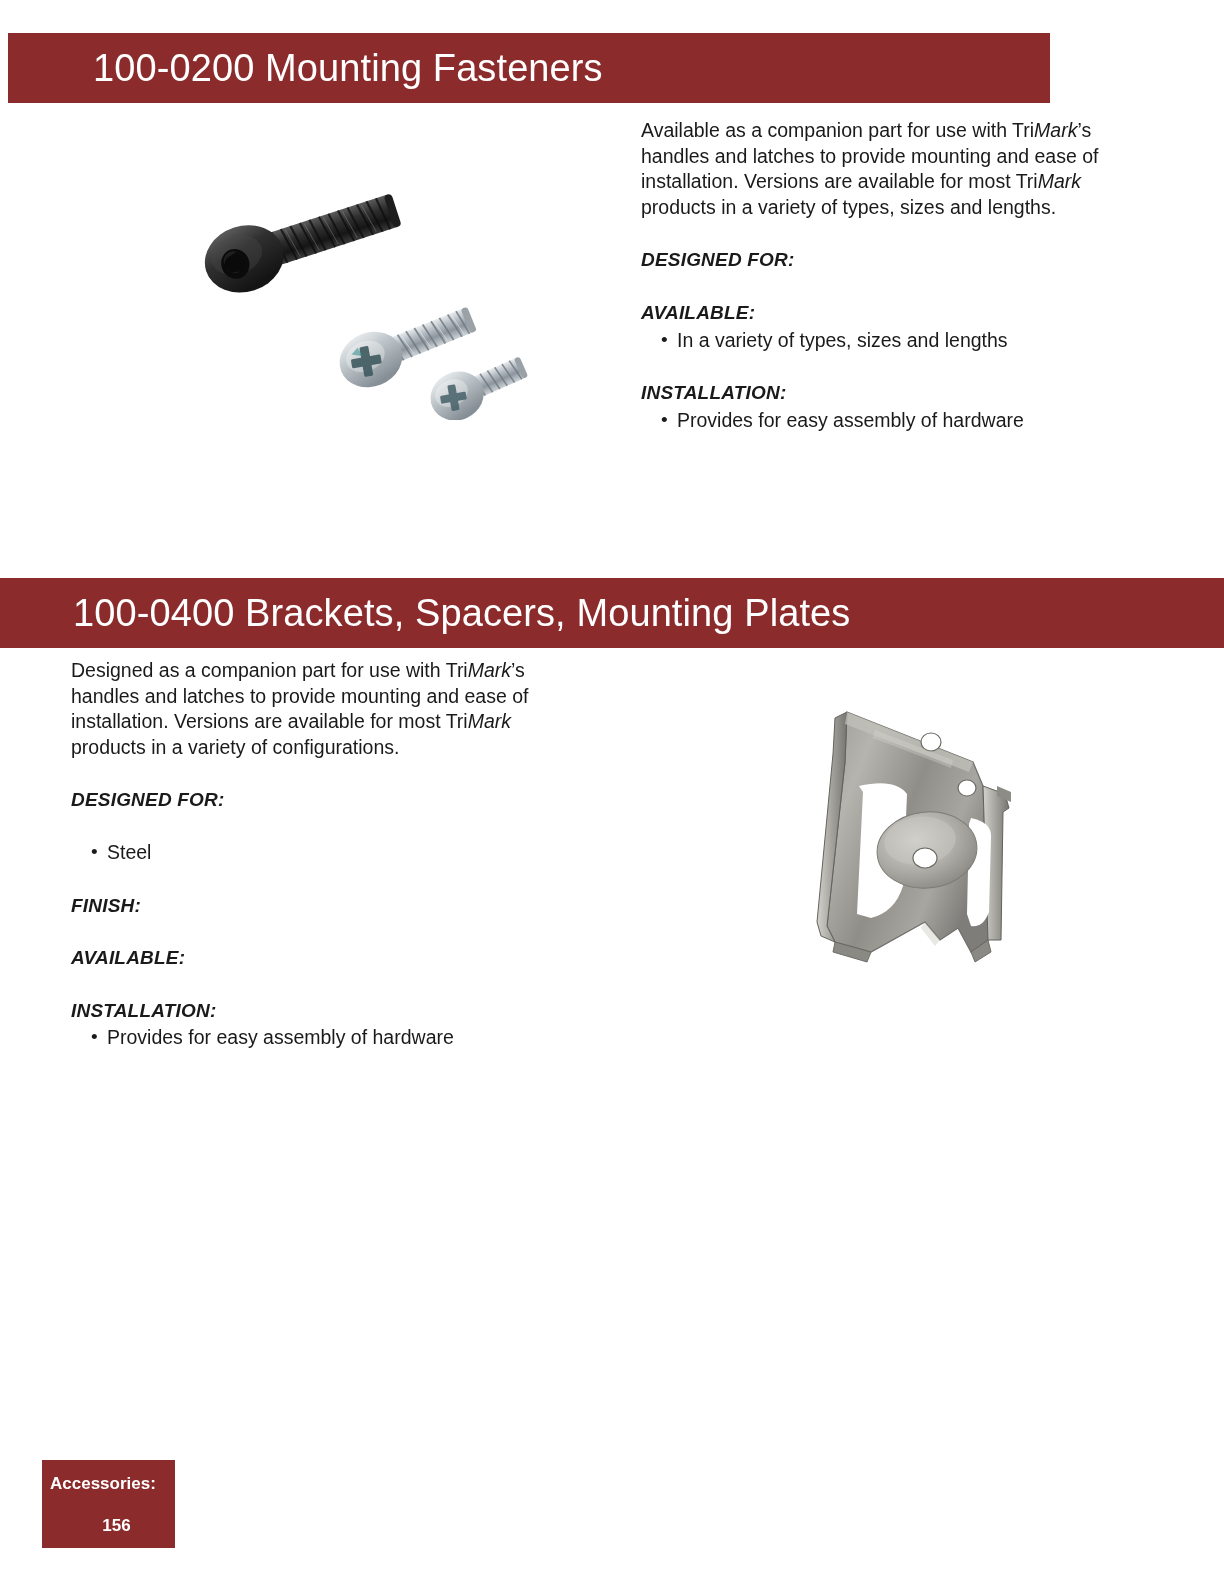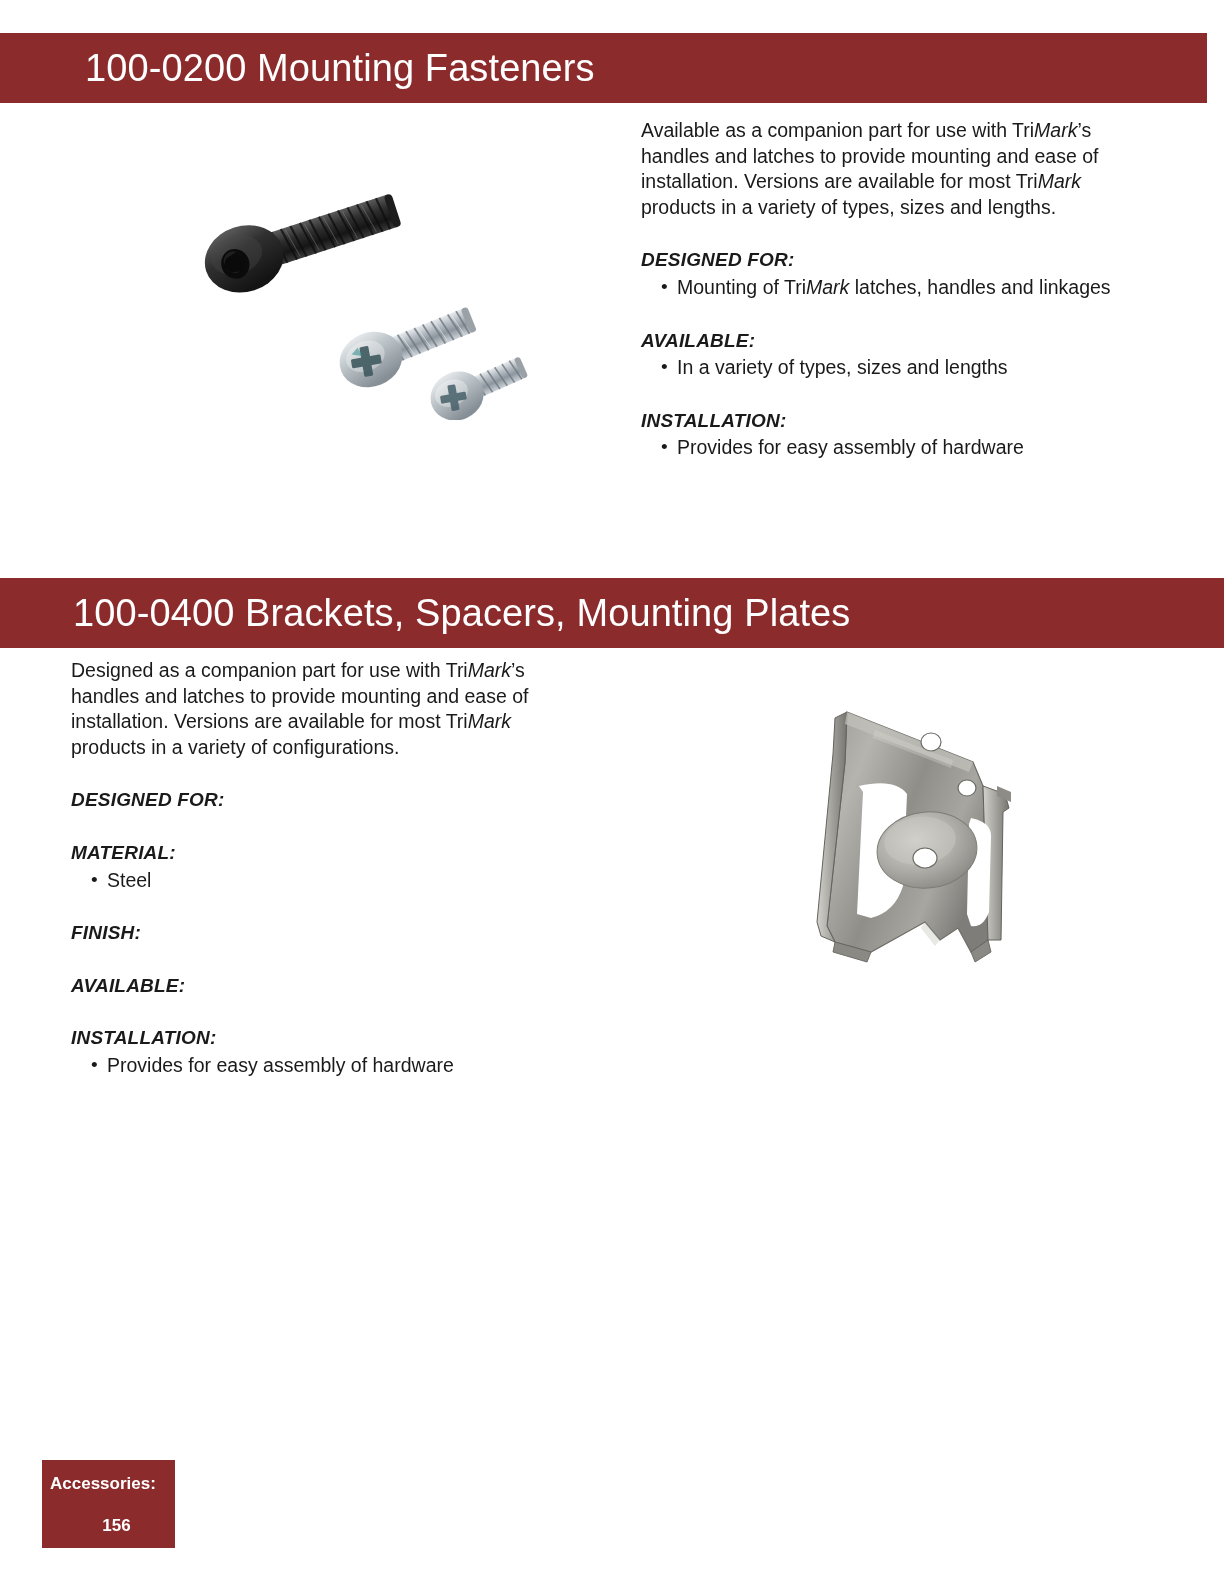"100-0200 Mounting Fasteners" #banner-1 { left: 0px -> 8px; width: 1207px -> 1042px }
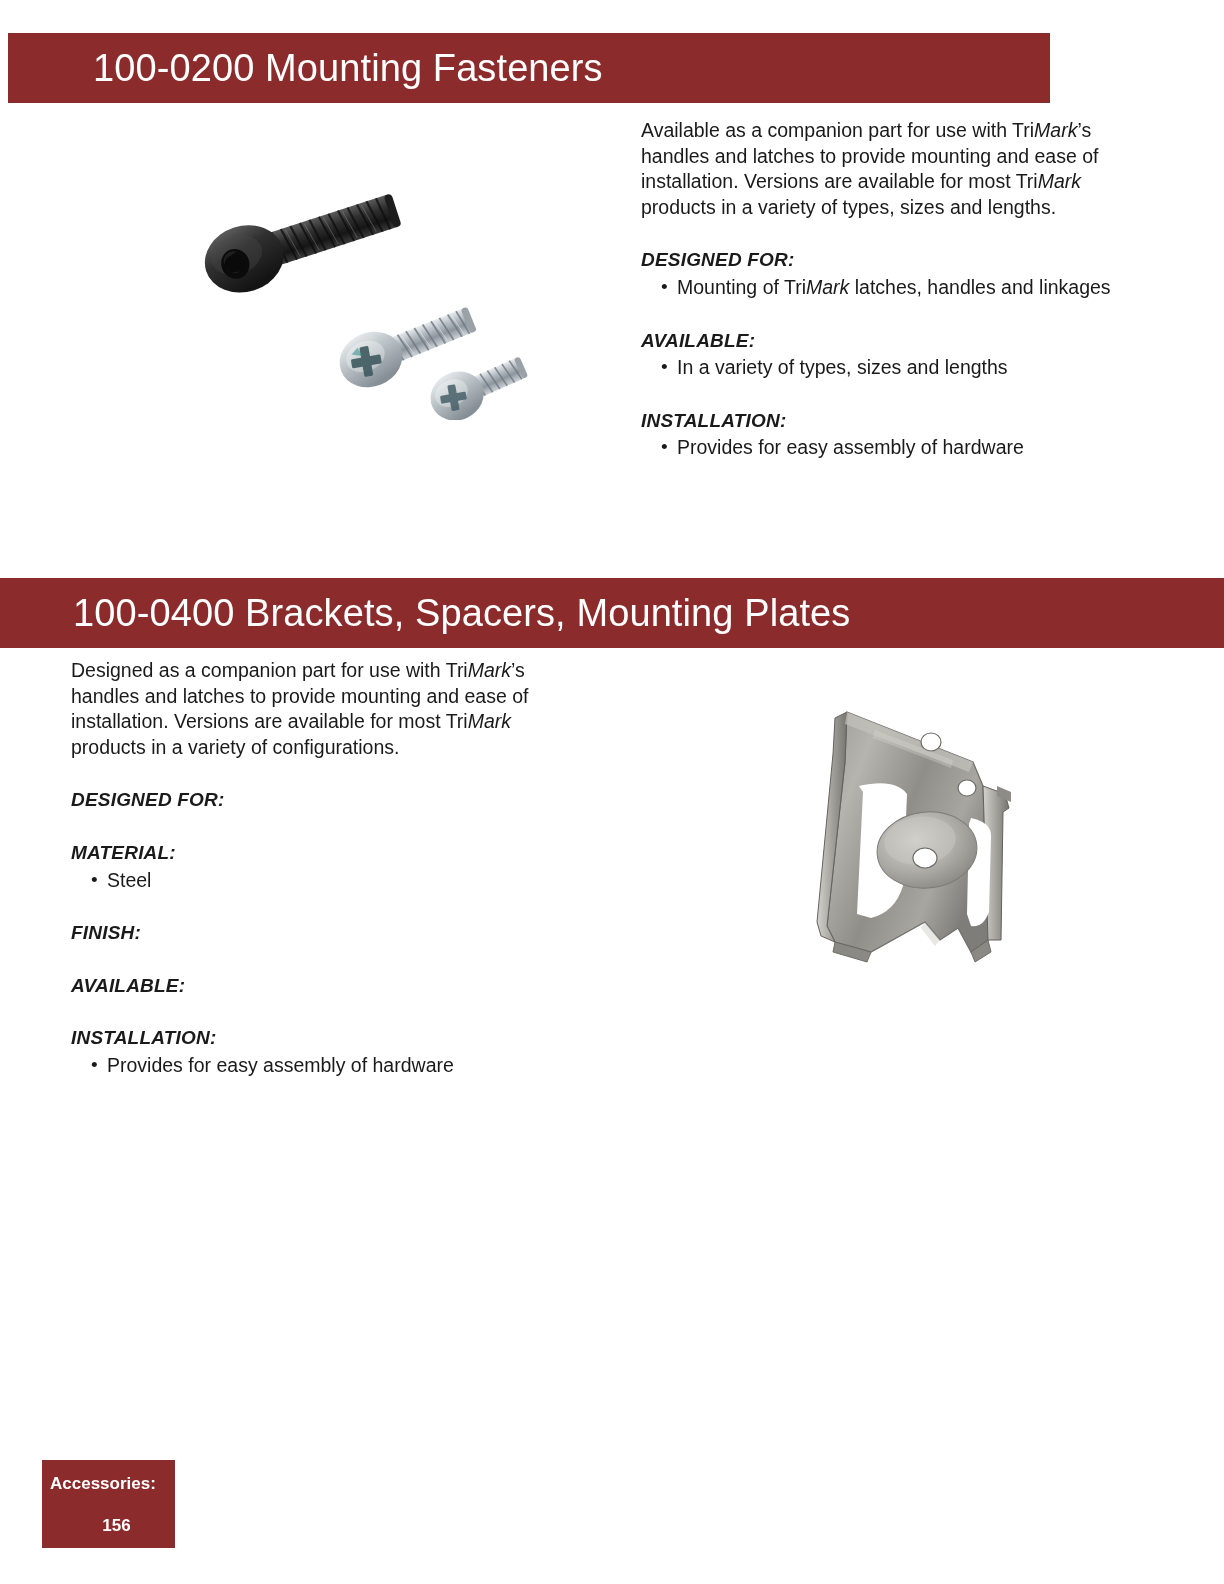"Mounting of TriMark latches, handles" ul.bullet-list { html: <ul> <li><span>Mounting of Tri</span><span>Mark</span><span> latches, handles and linkages</span></li> </ul> -> none }
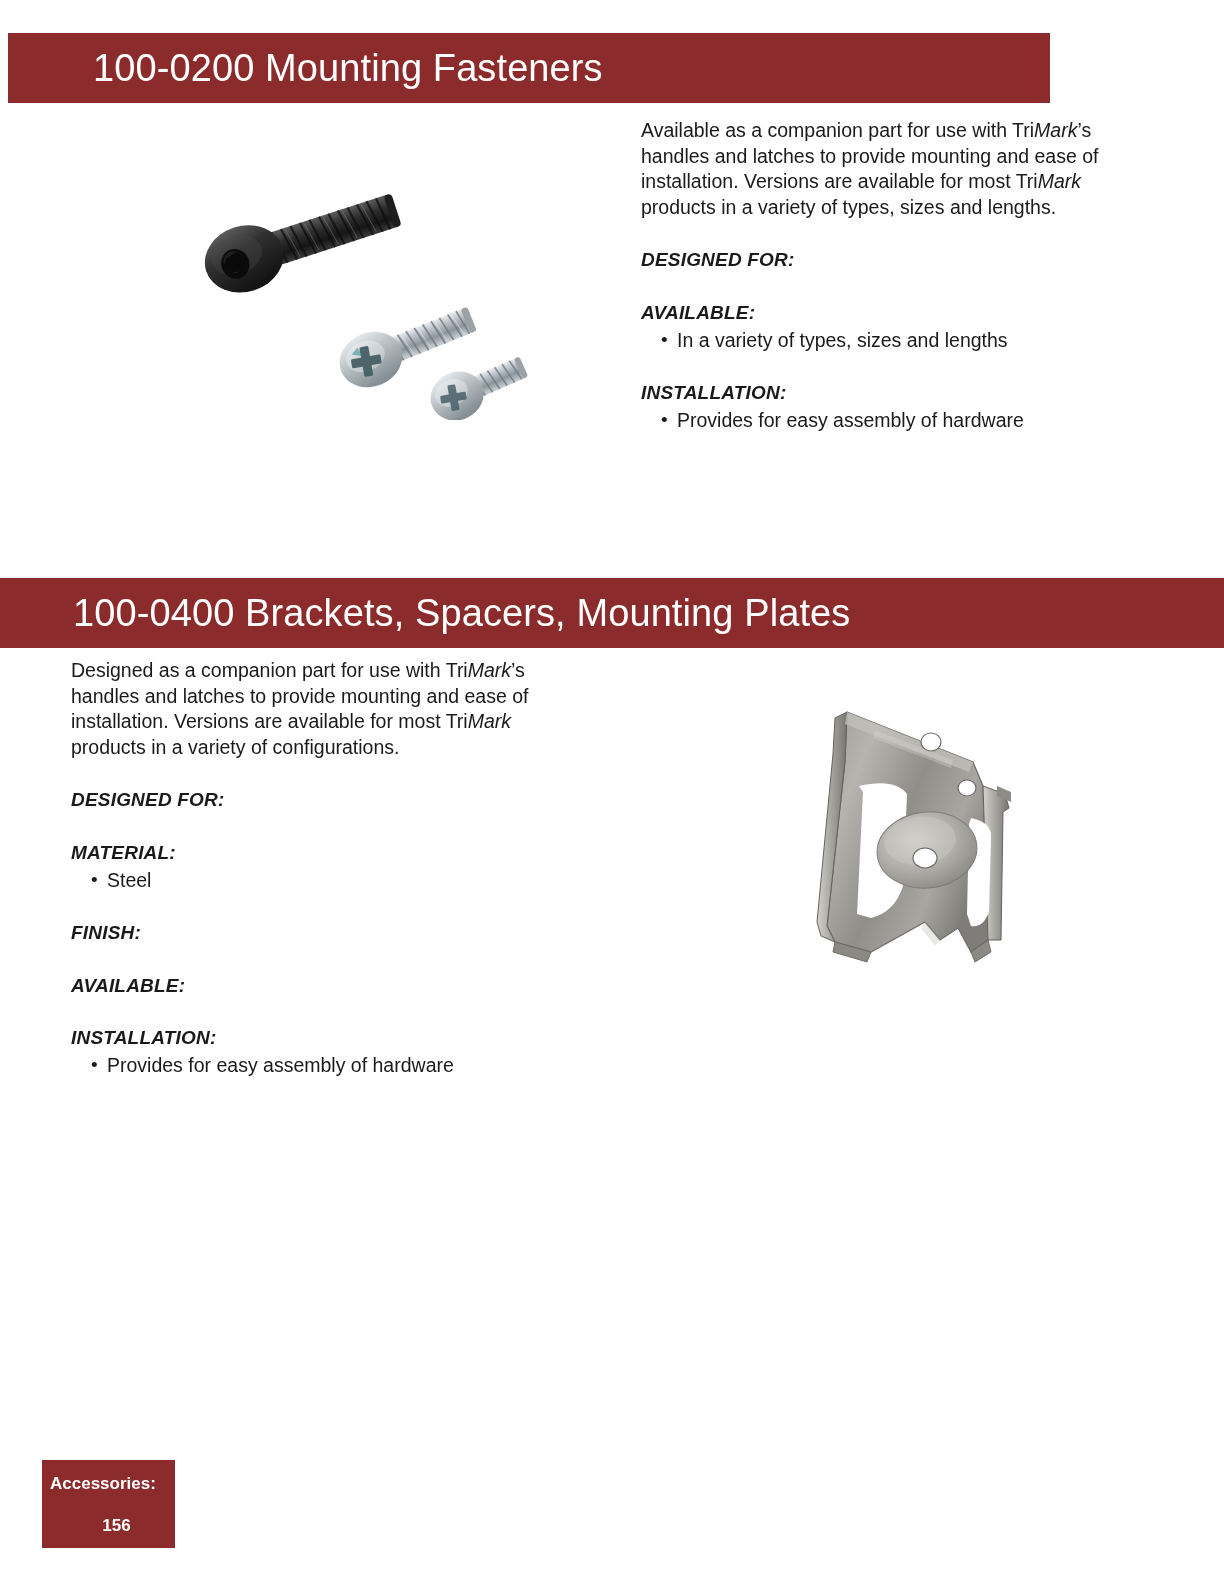"MATERIAL:" div.spec-heading { html: <div>MATERIAL:</div> -> none }
